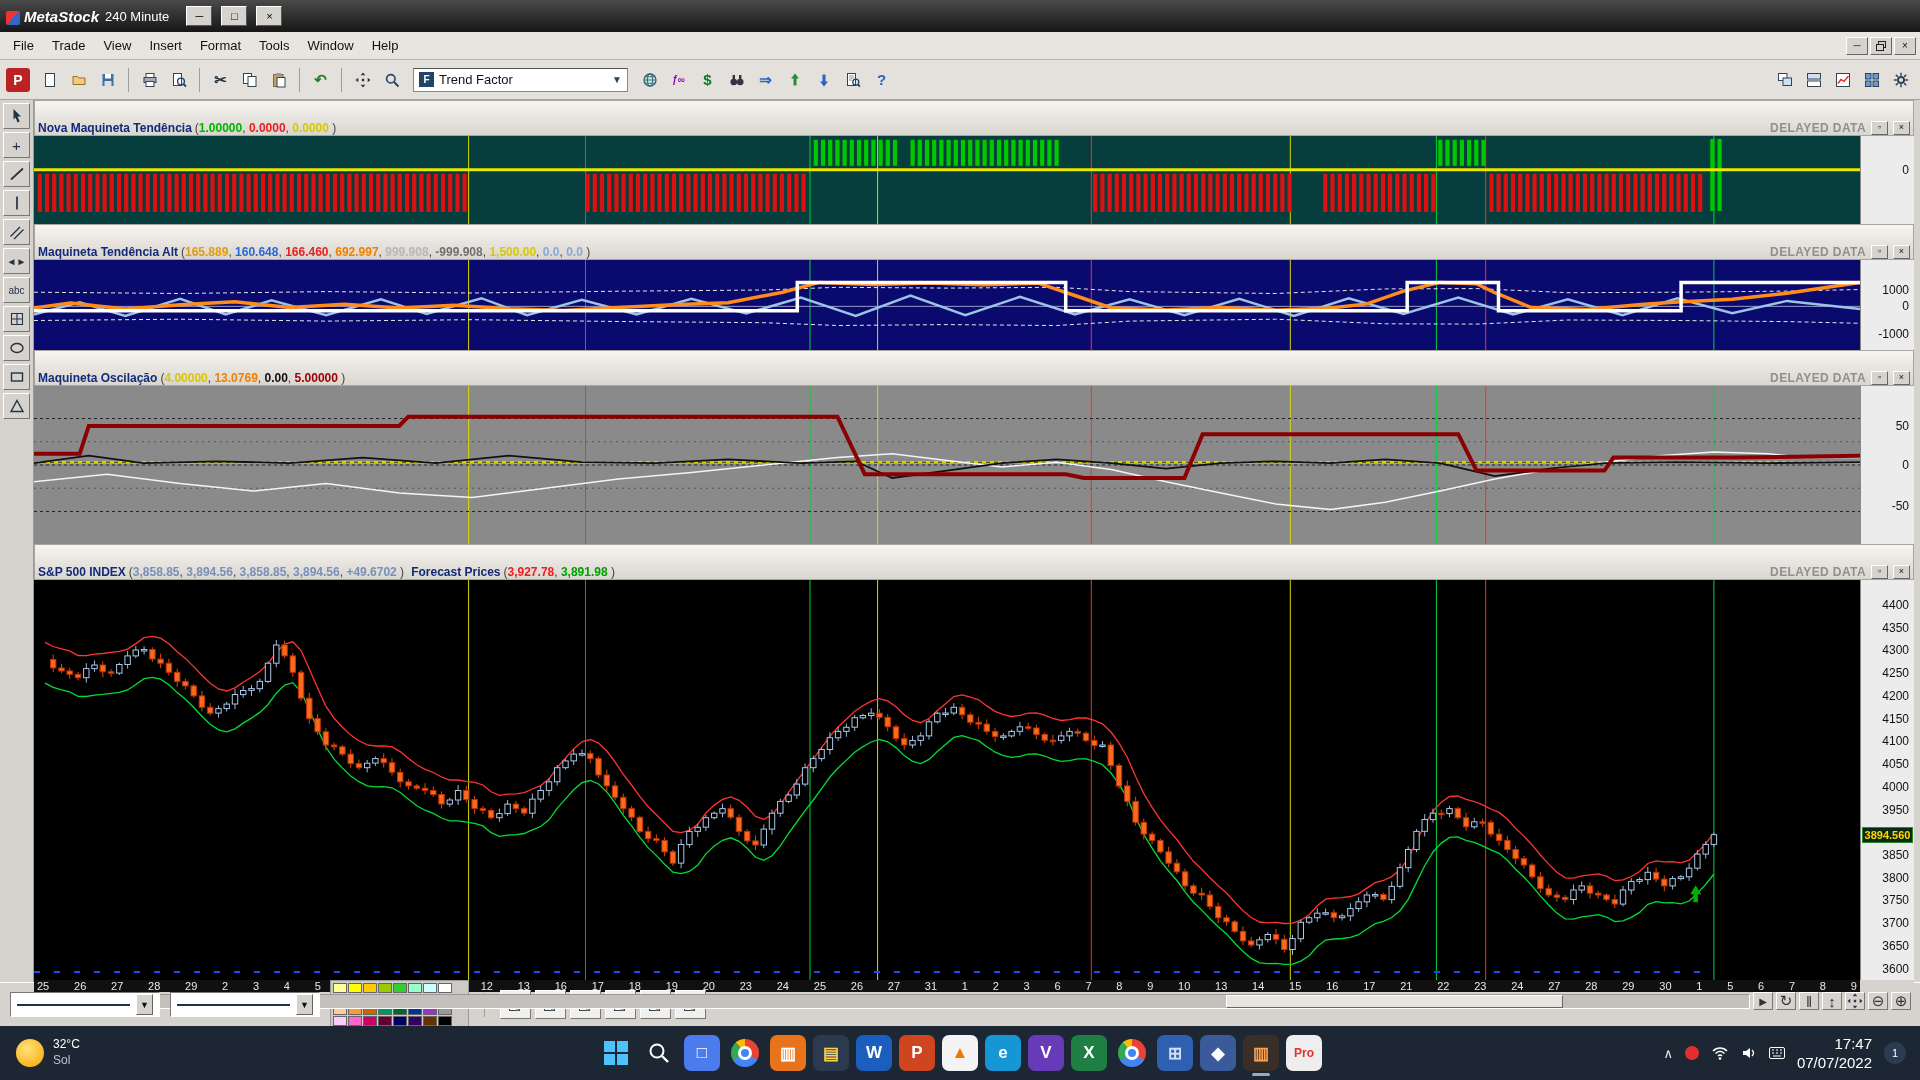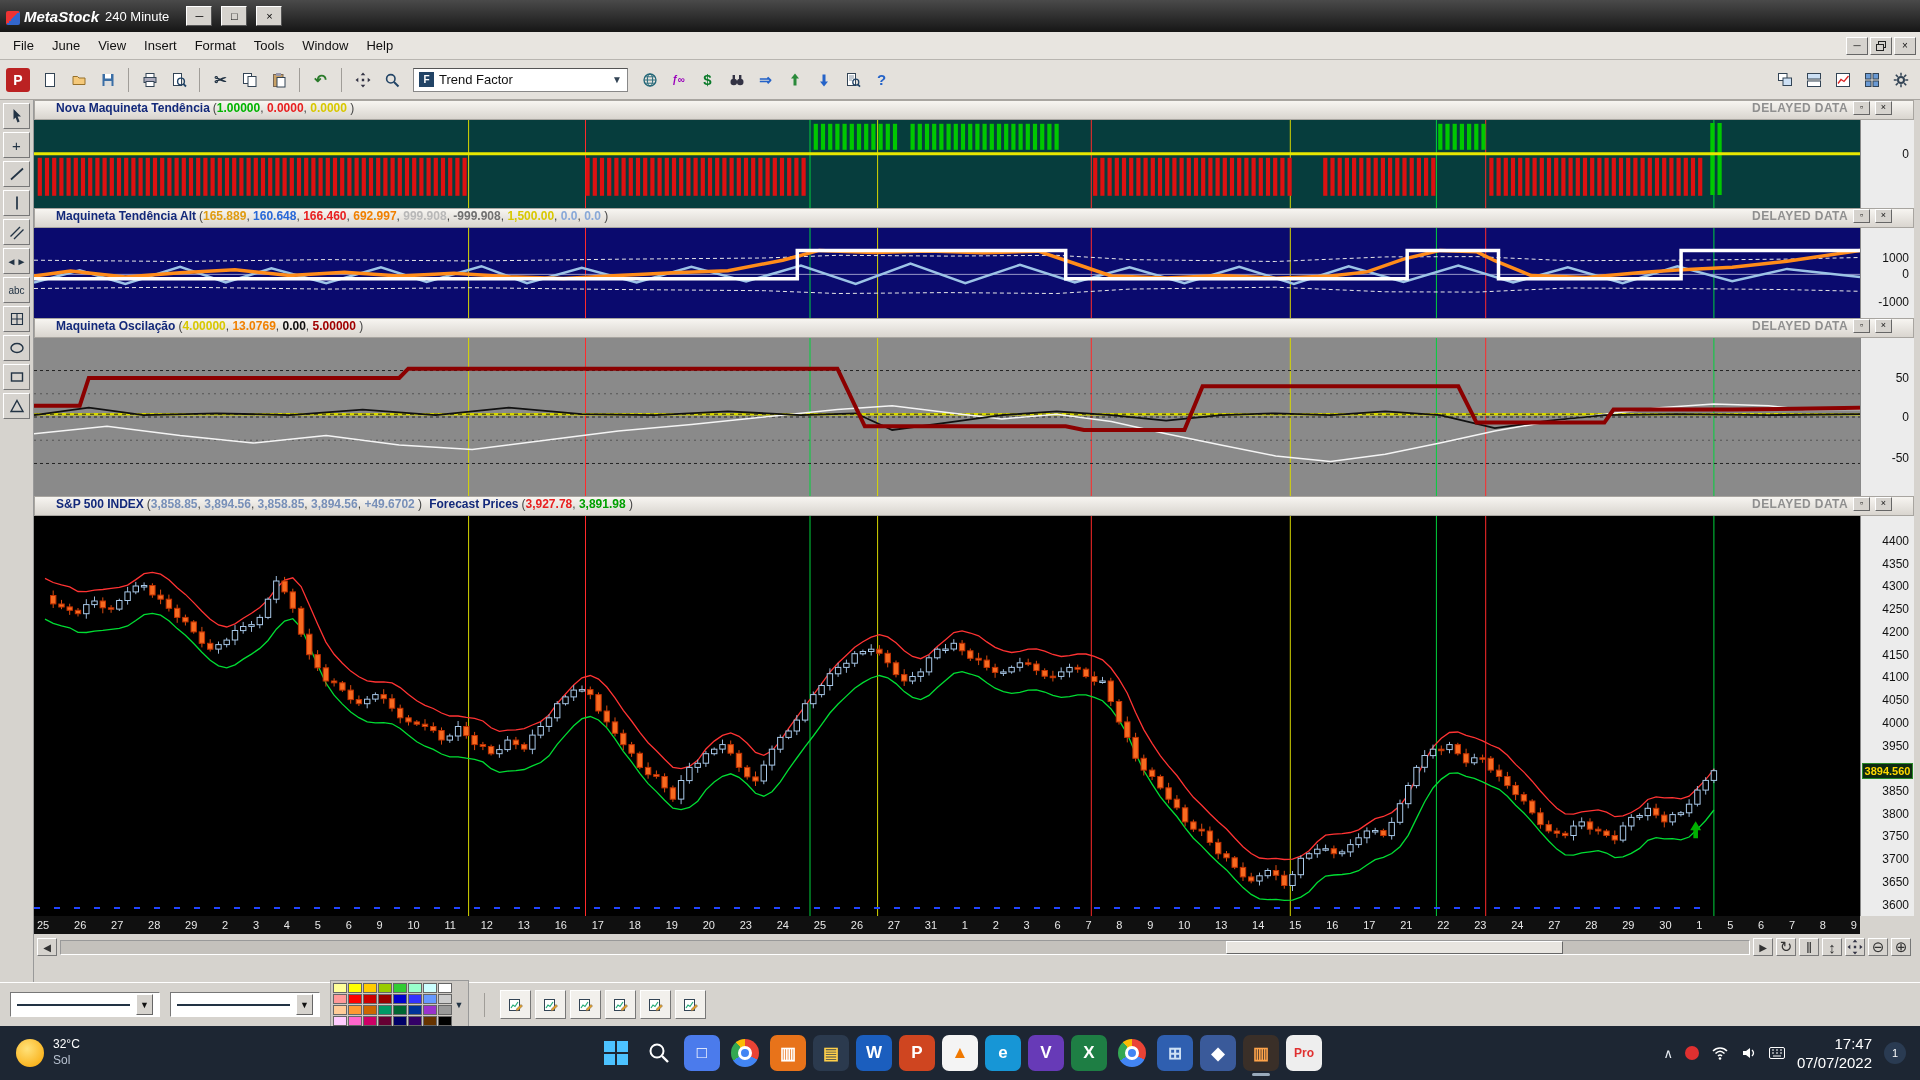"June" div.menu-item { text: June -> Trade }
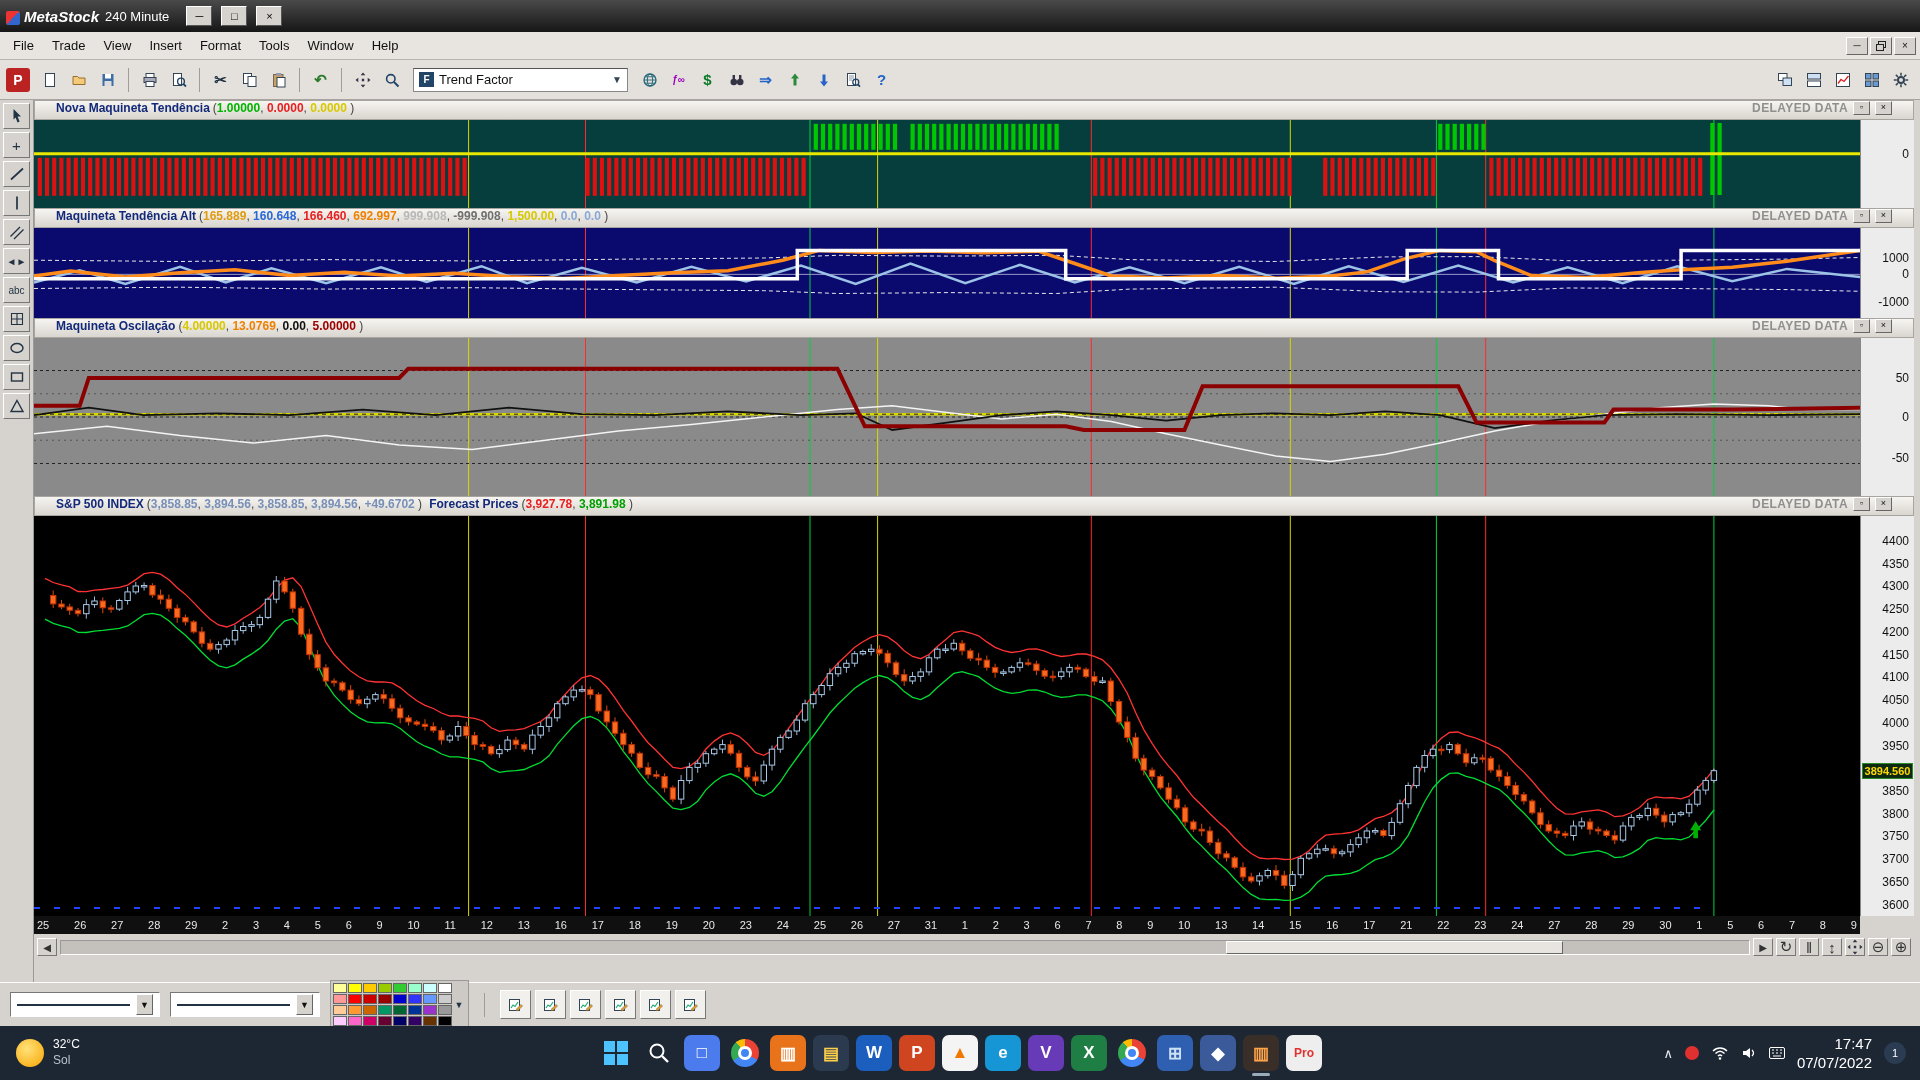"Nova Maquineta Tendência" .panel-header { align-items: flex-start -> flex-end; height: 20px -> 36px; padding: 0 21px -> 0 3px }
